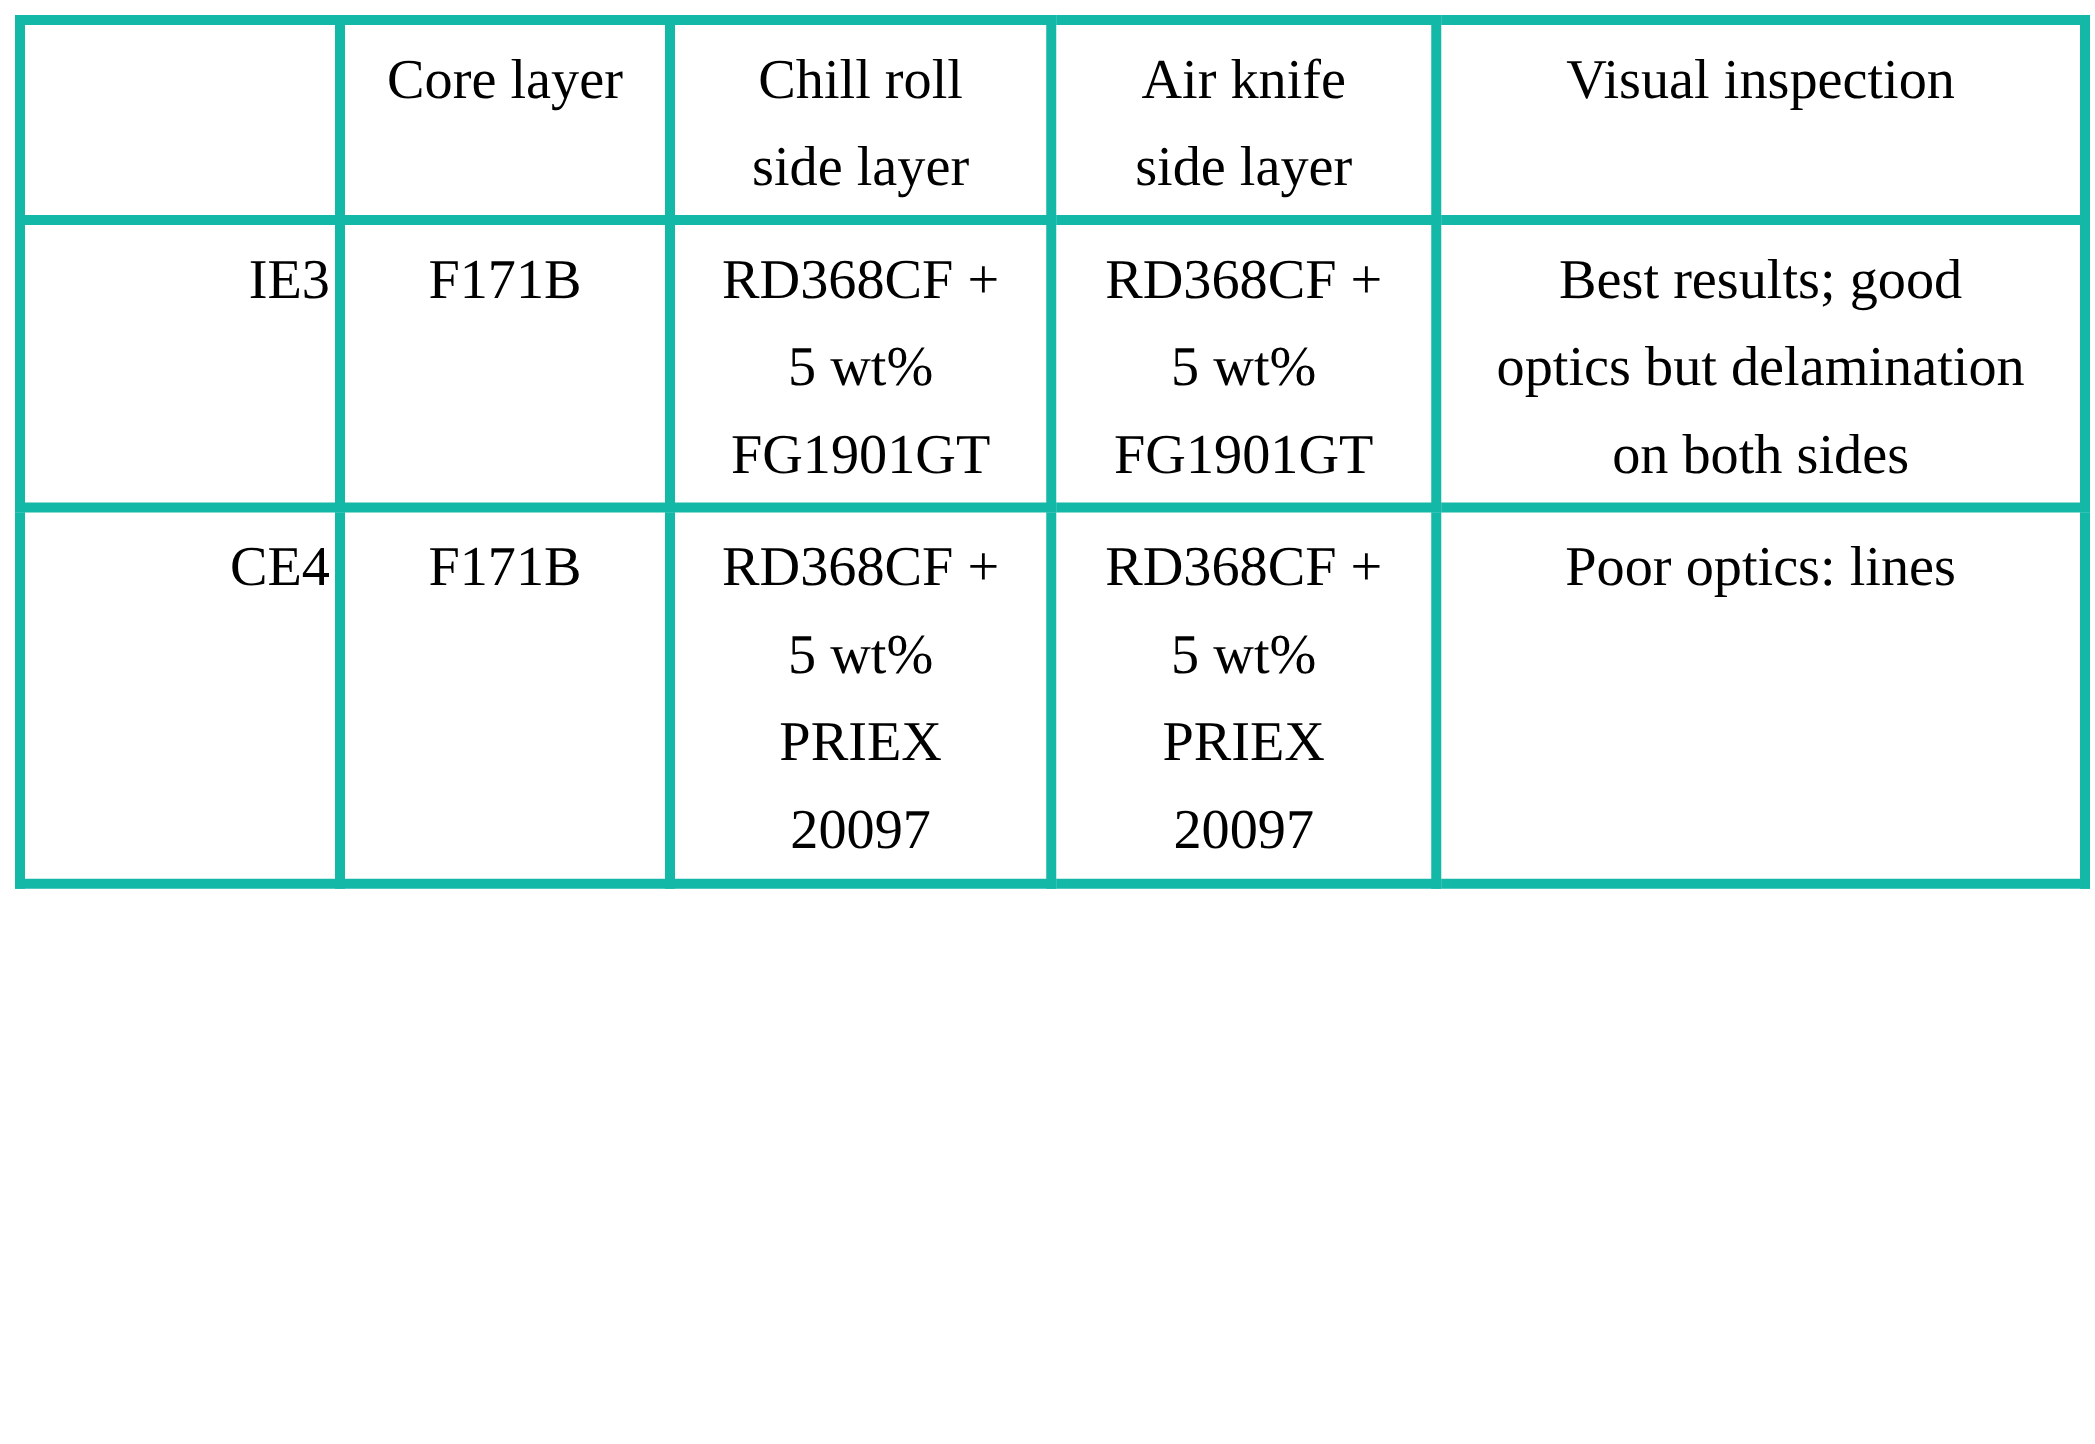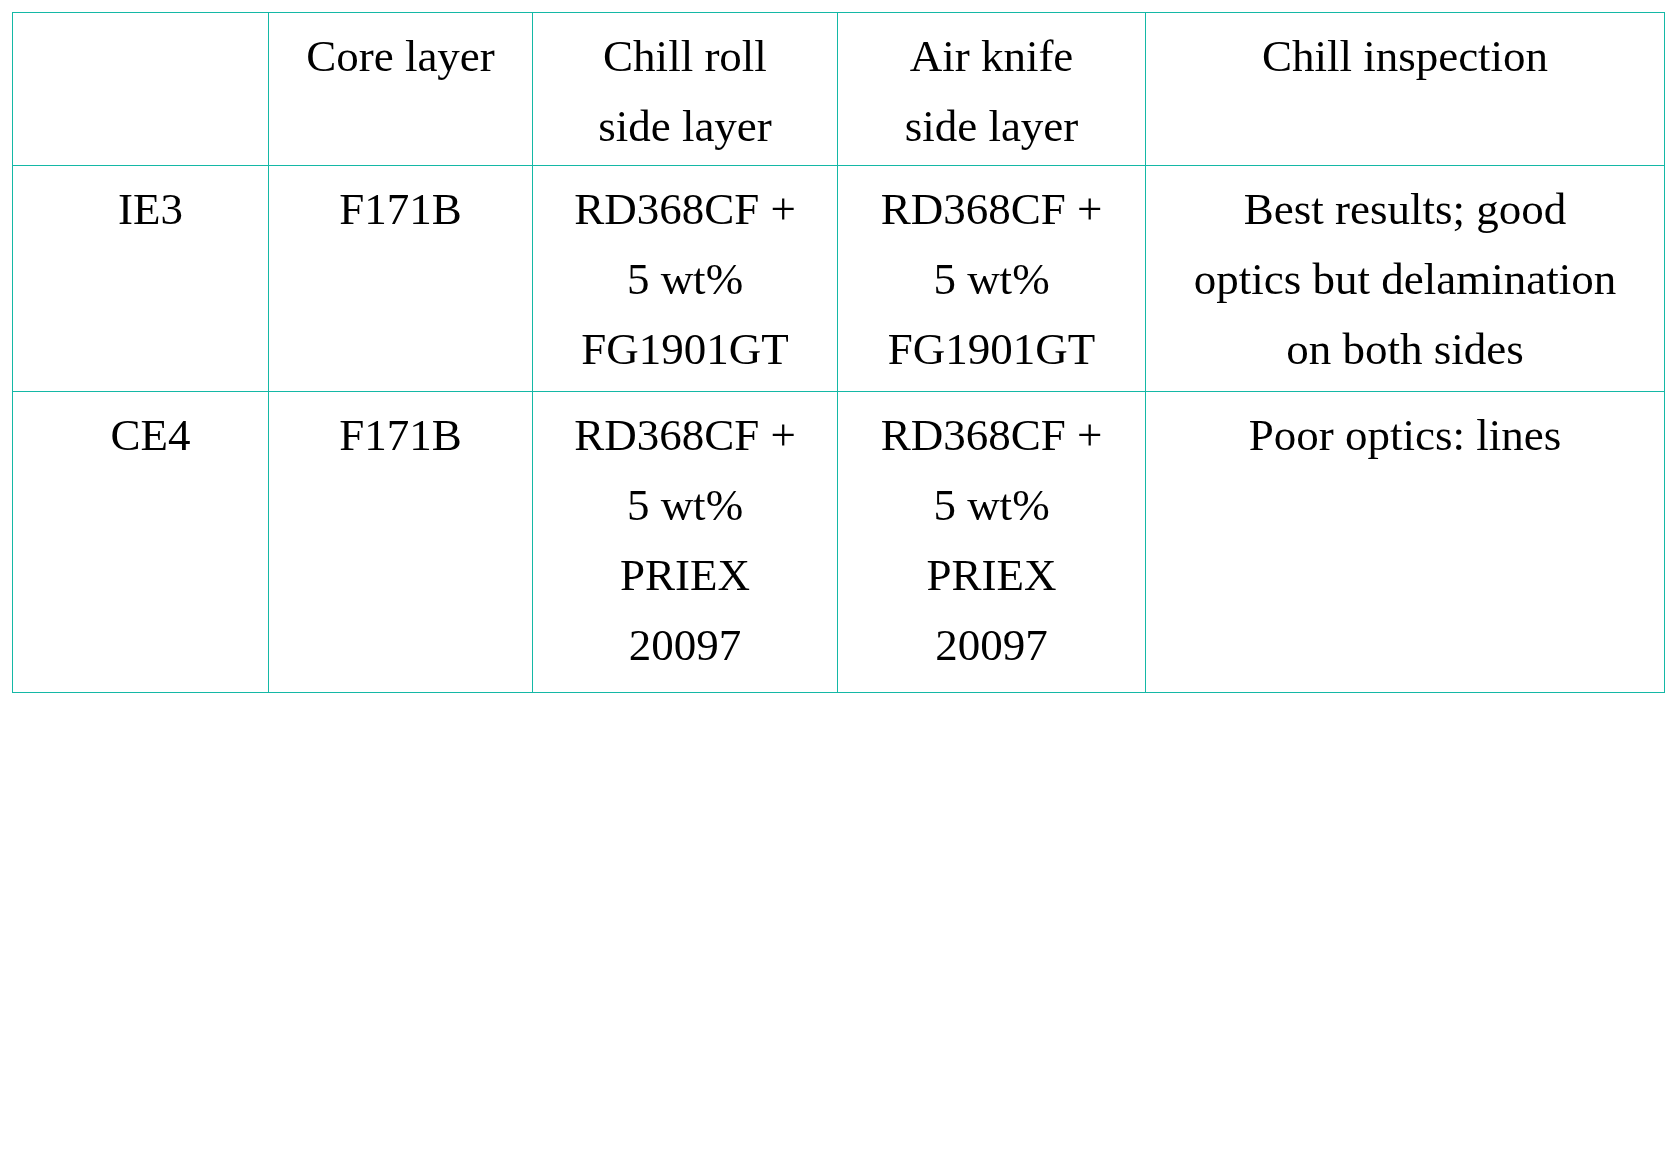"Core layer" table.results th, table.results td { border: 1px solid #14b8a6 -> 8px solid #14b8a6 }
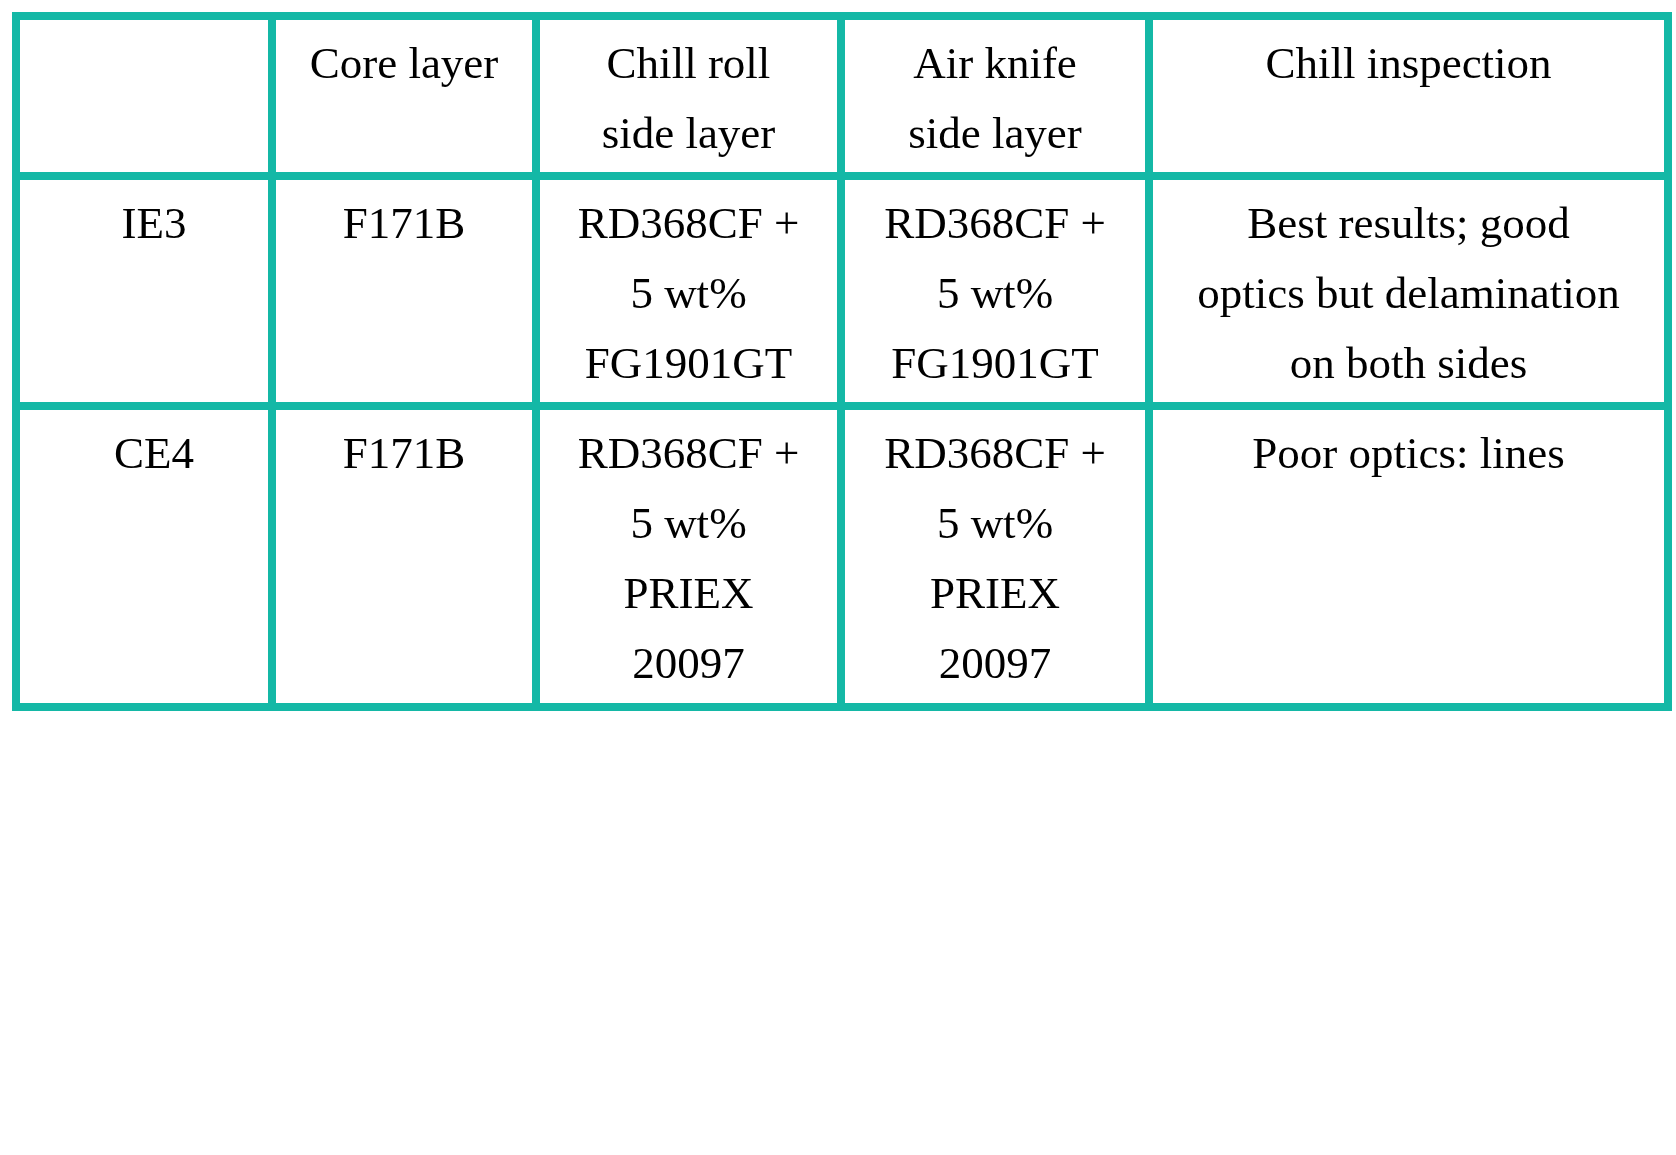"Chill inspection" th { text: Chill -> Visual }
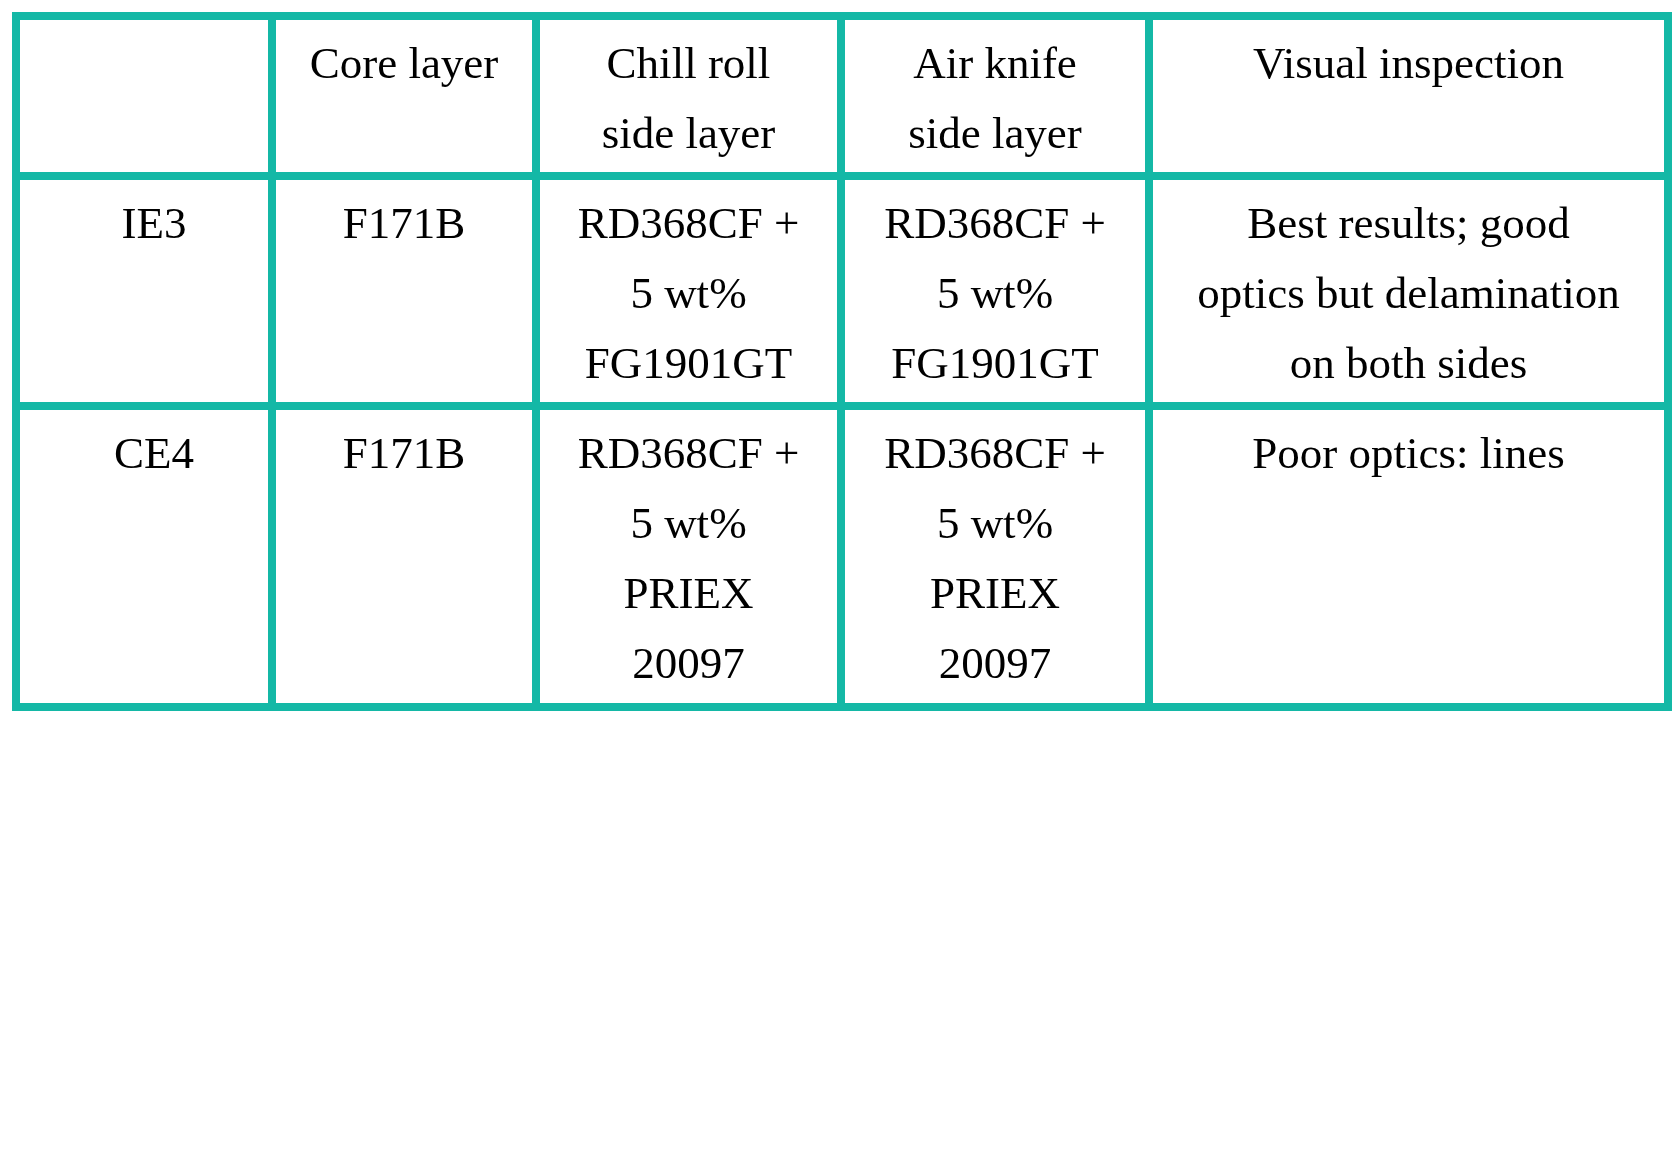"IE3" table.results td.rowlabel { text-align: center -> right }
